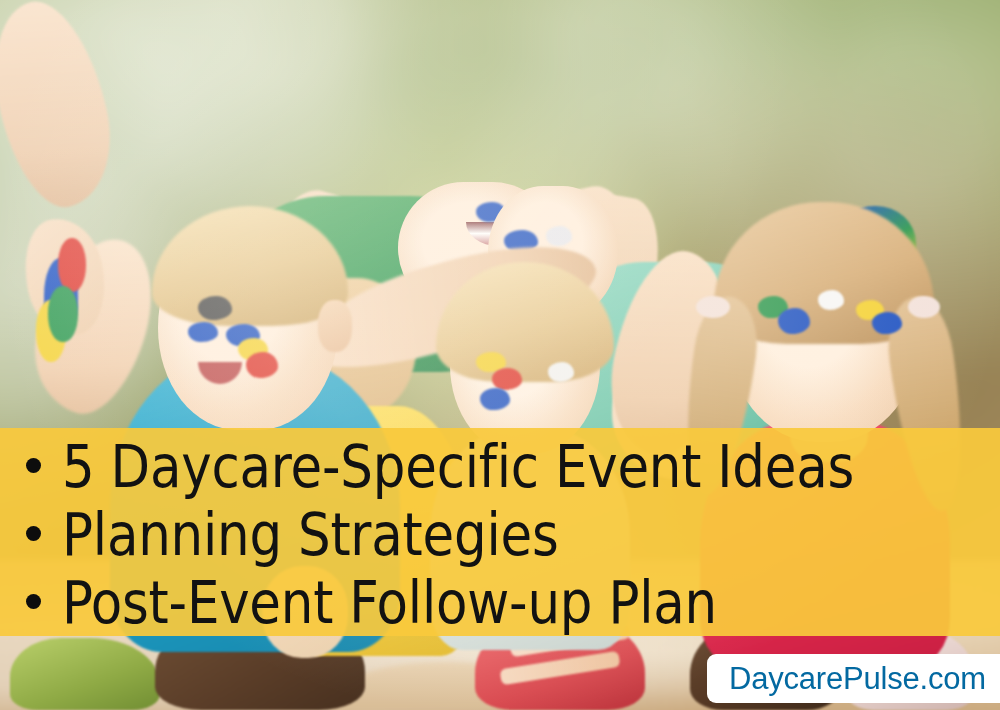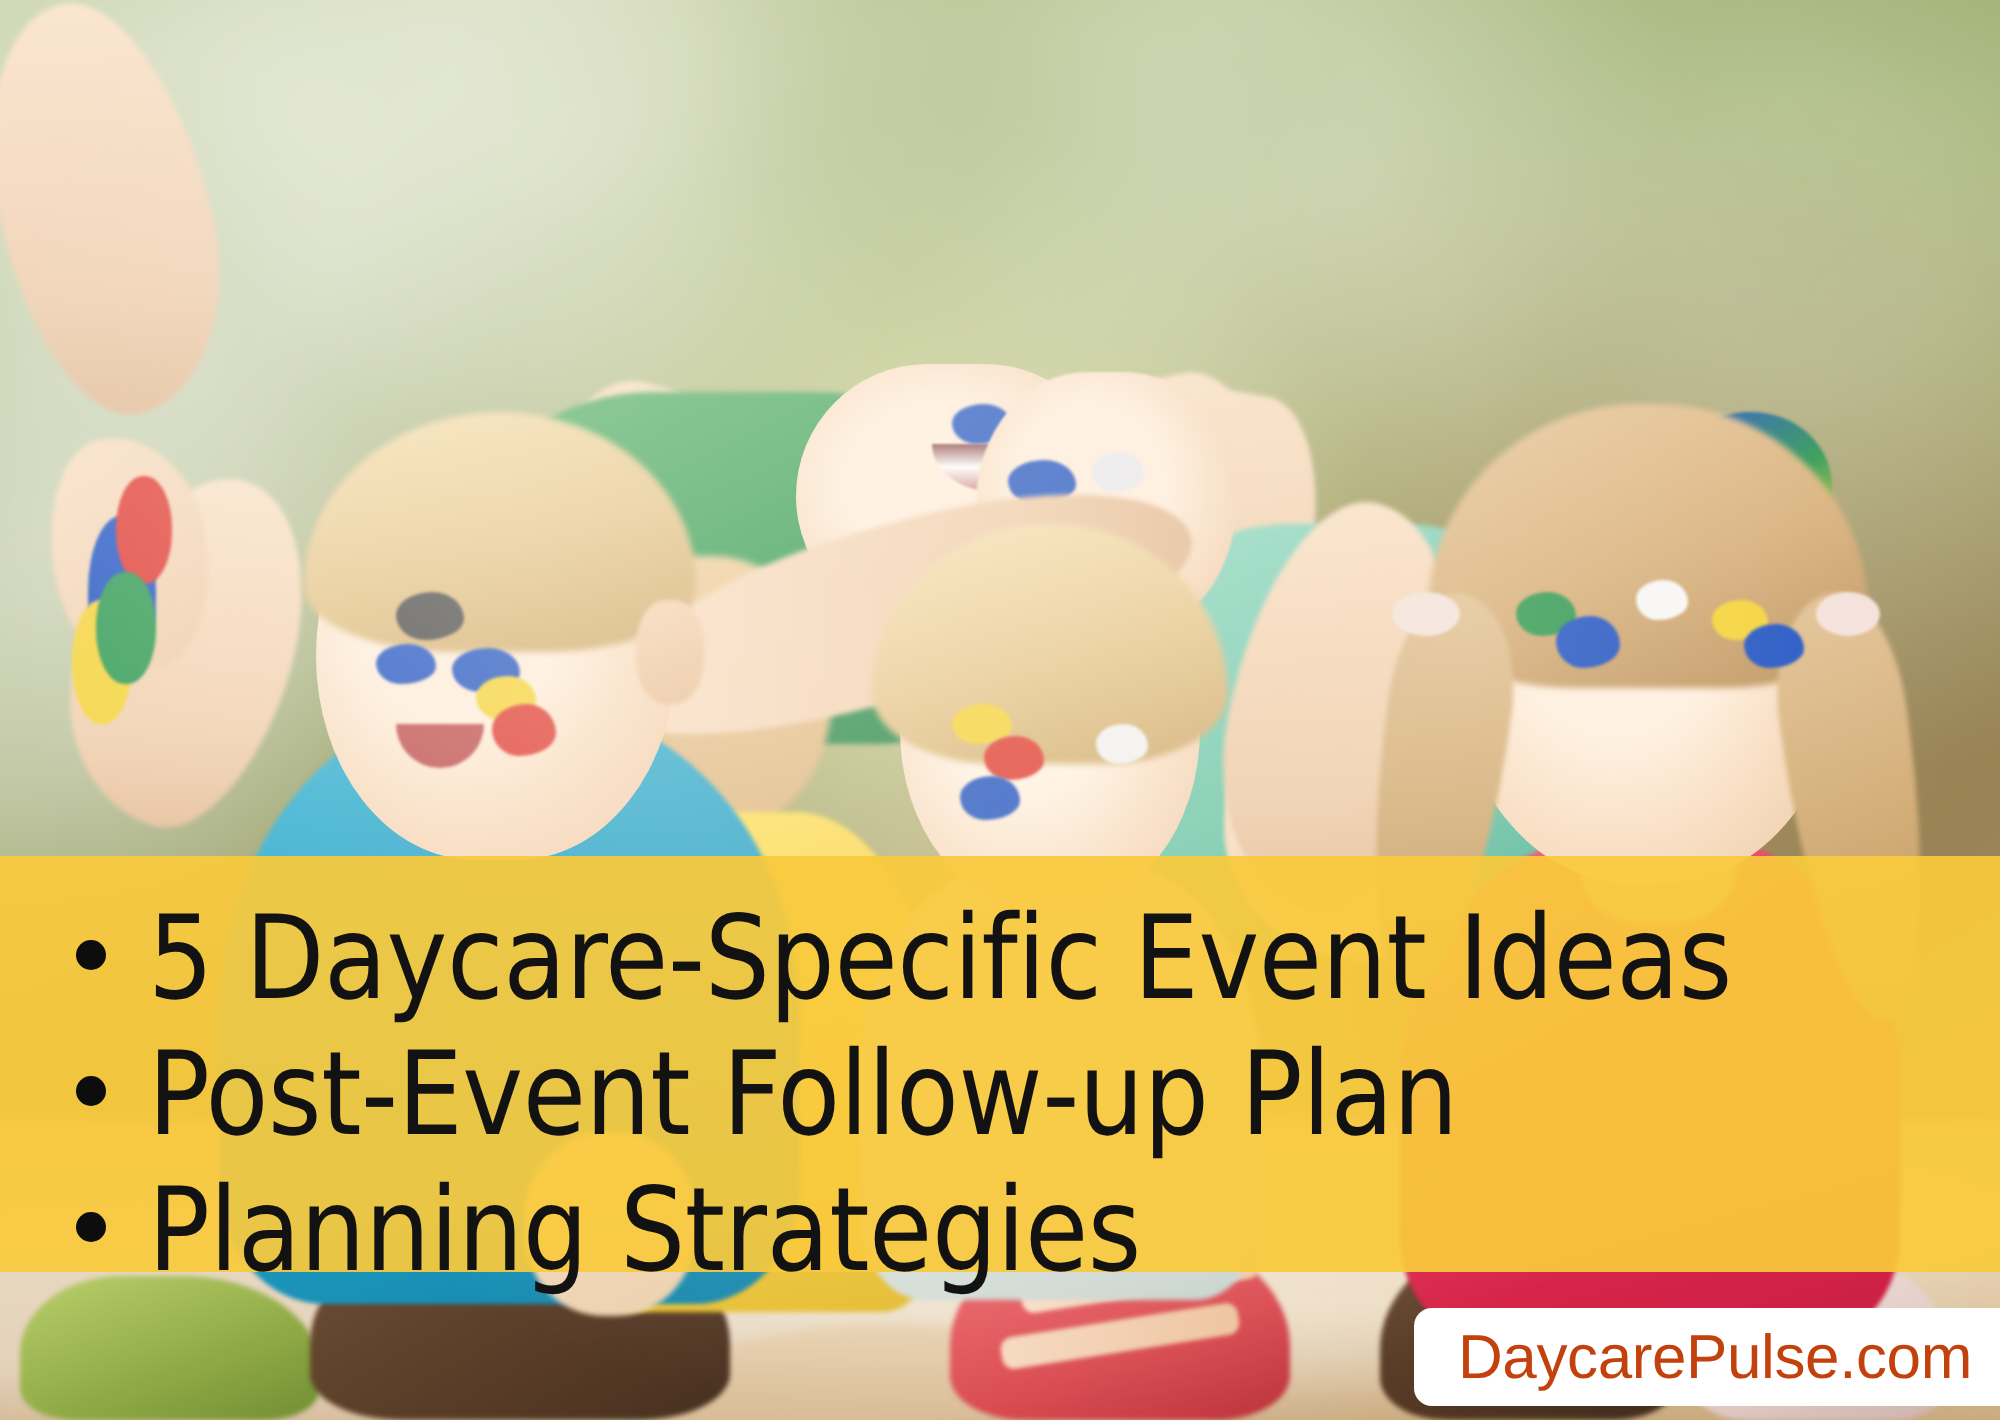"5 Daycare-Specific Event Ideas" .bullet-list { margin: 16px -> 4px }
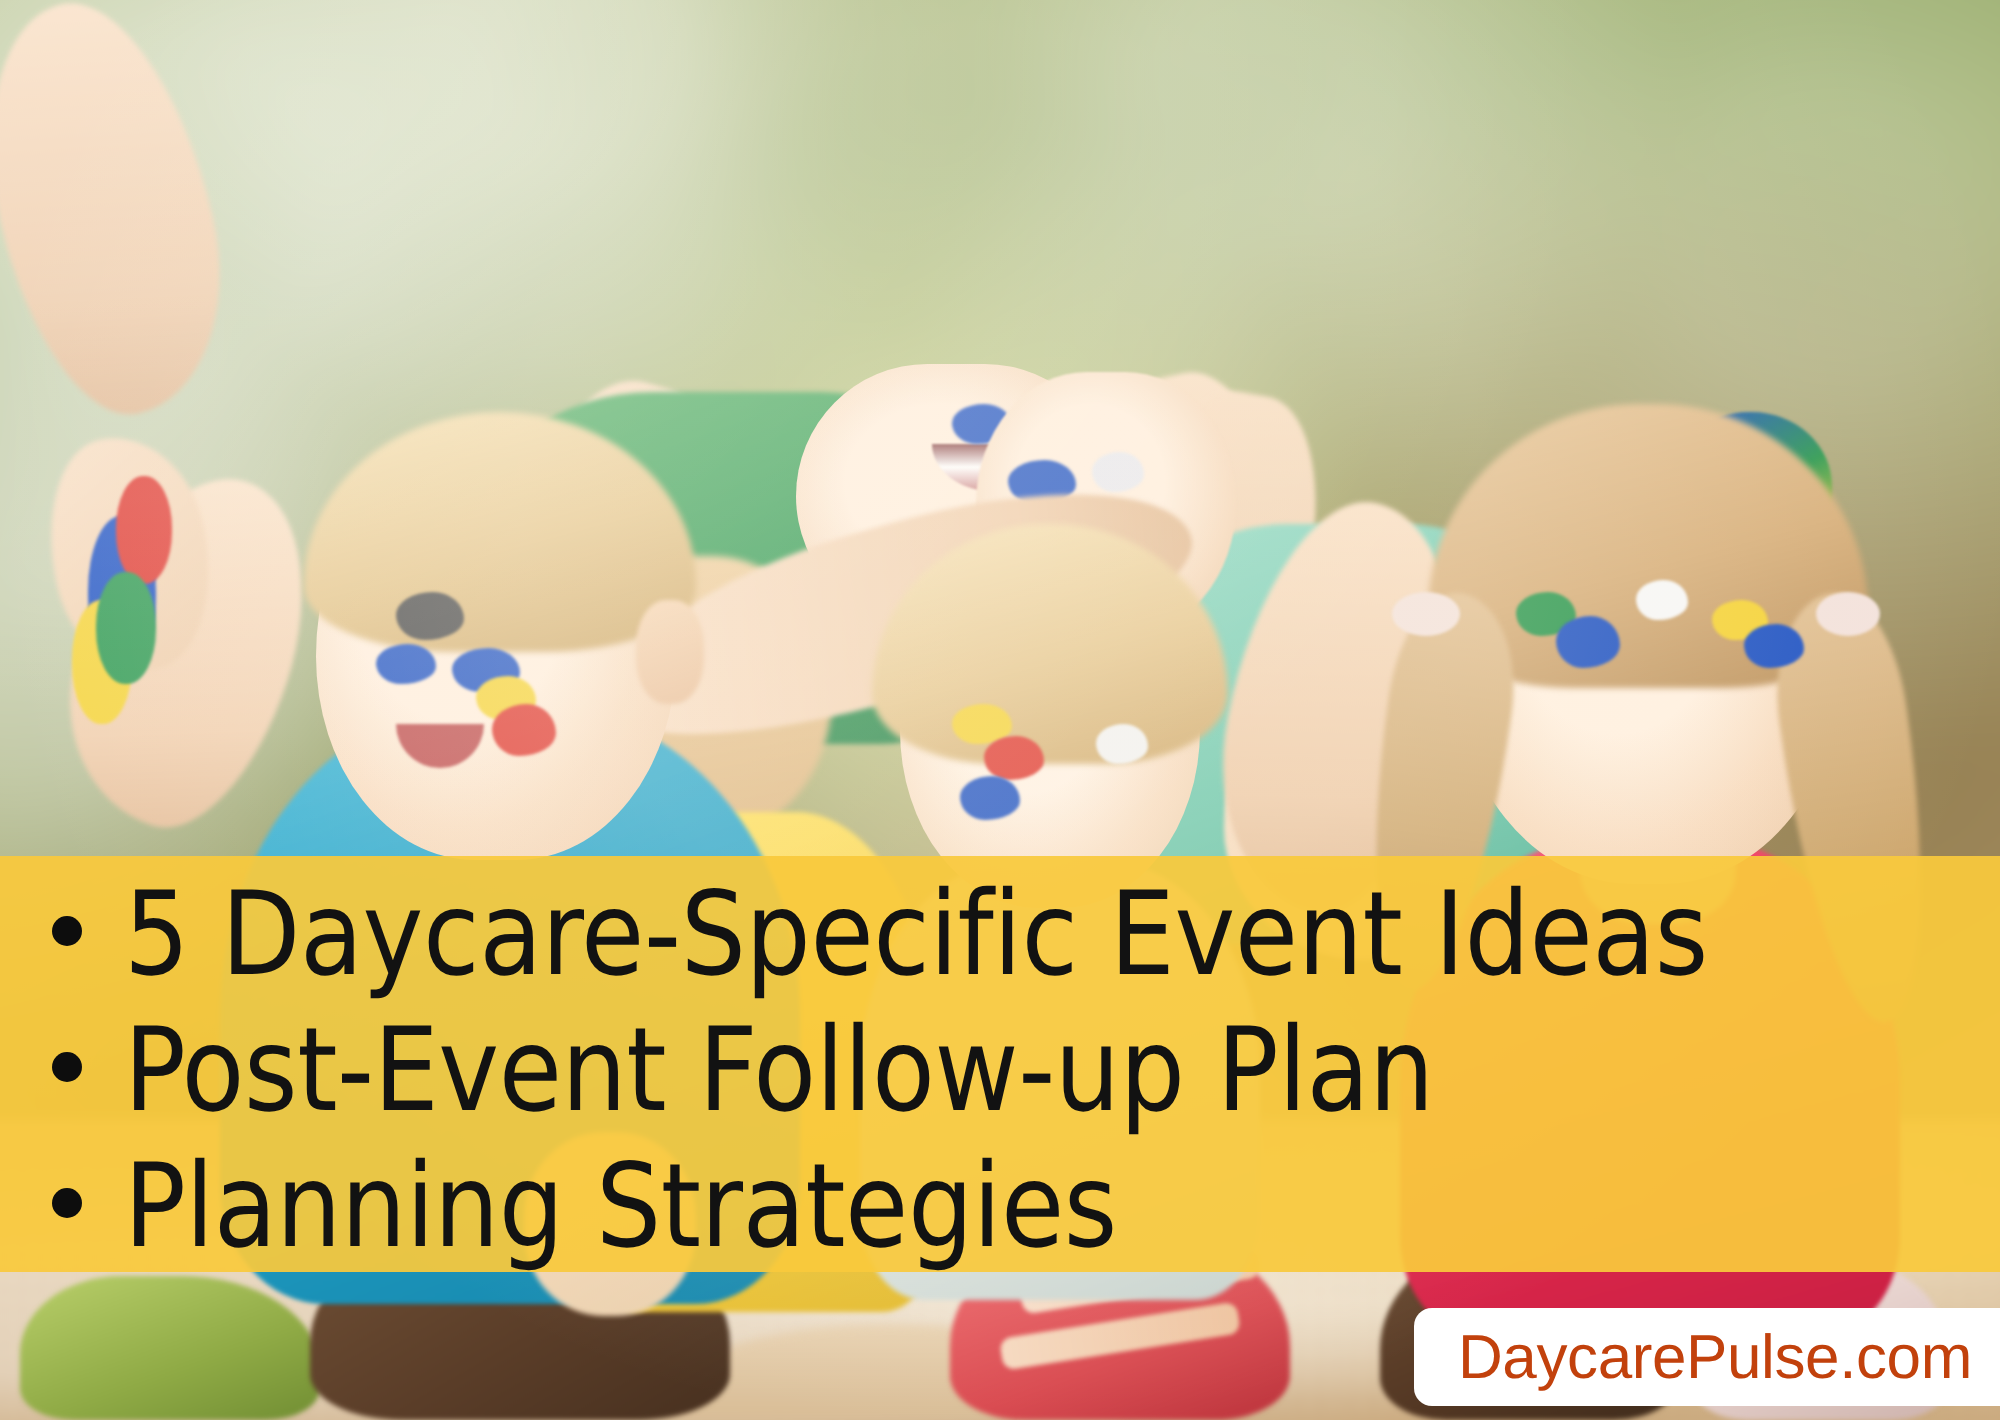"Post-Event Follow-up Plan" li.bullet-item { order: before "Planning Strategies" -> after "Planning Strategies" }
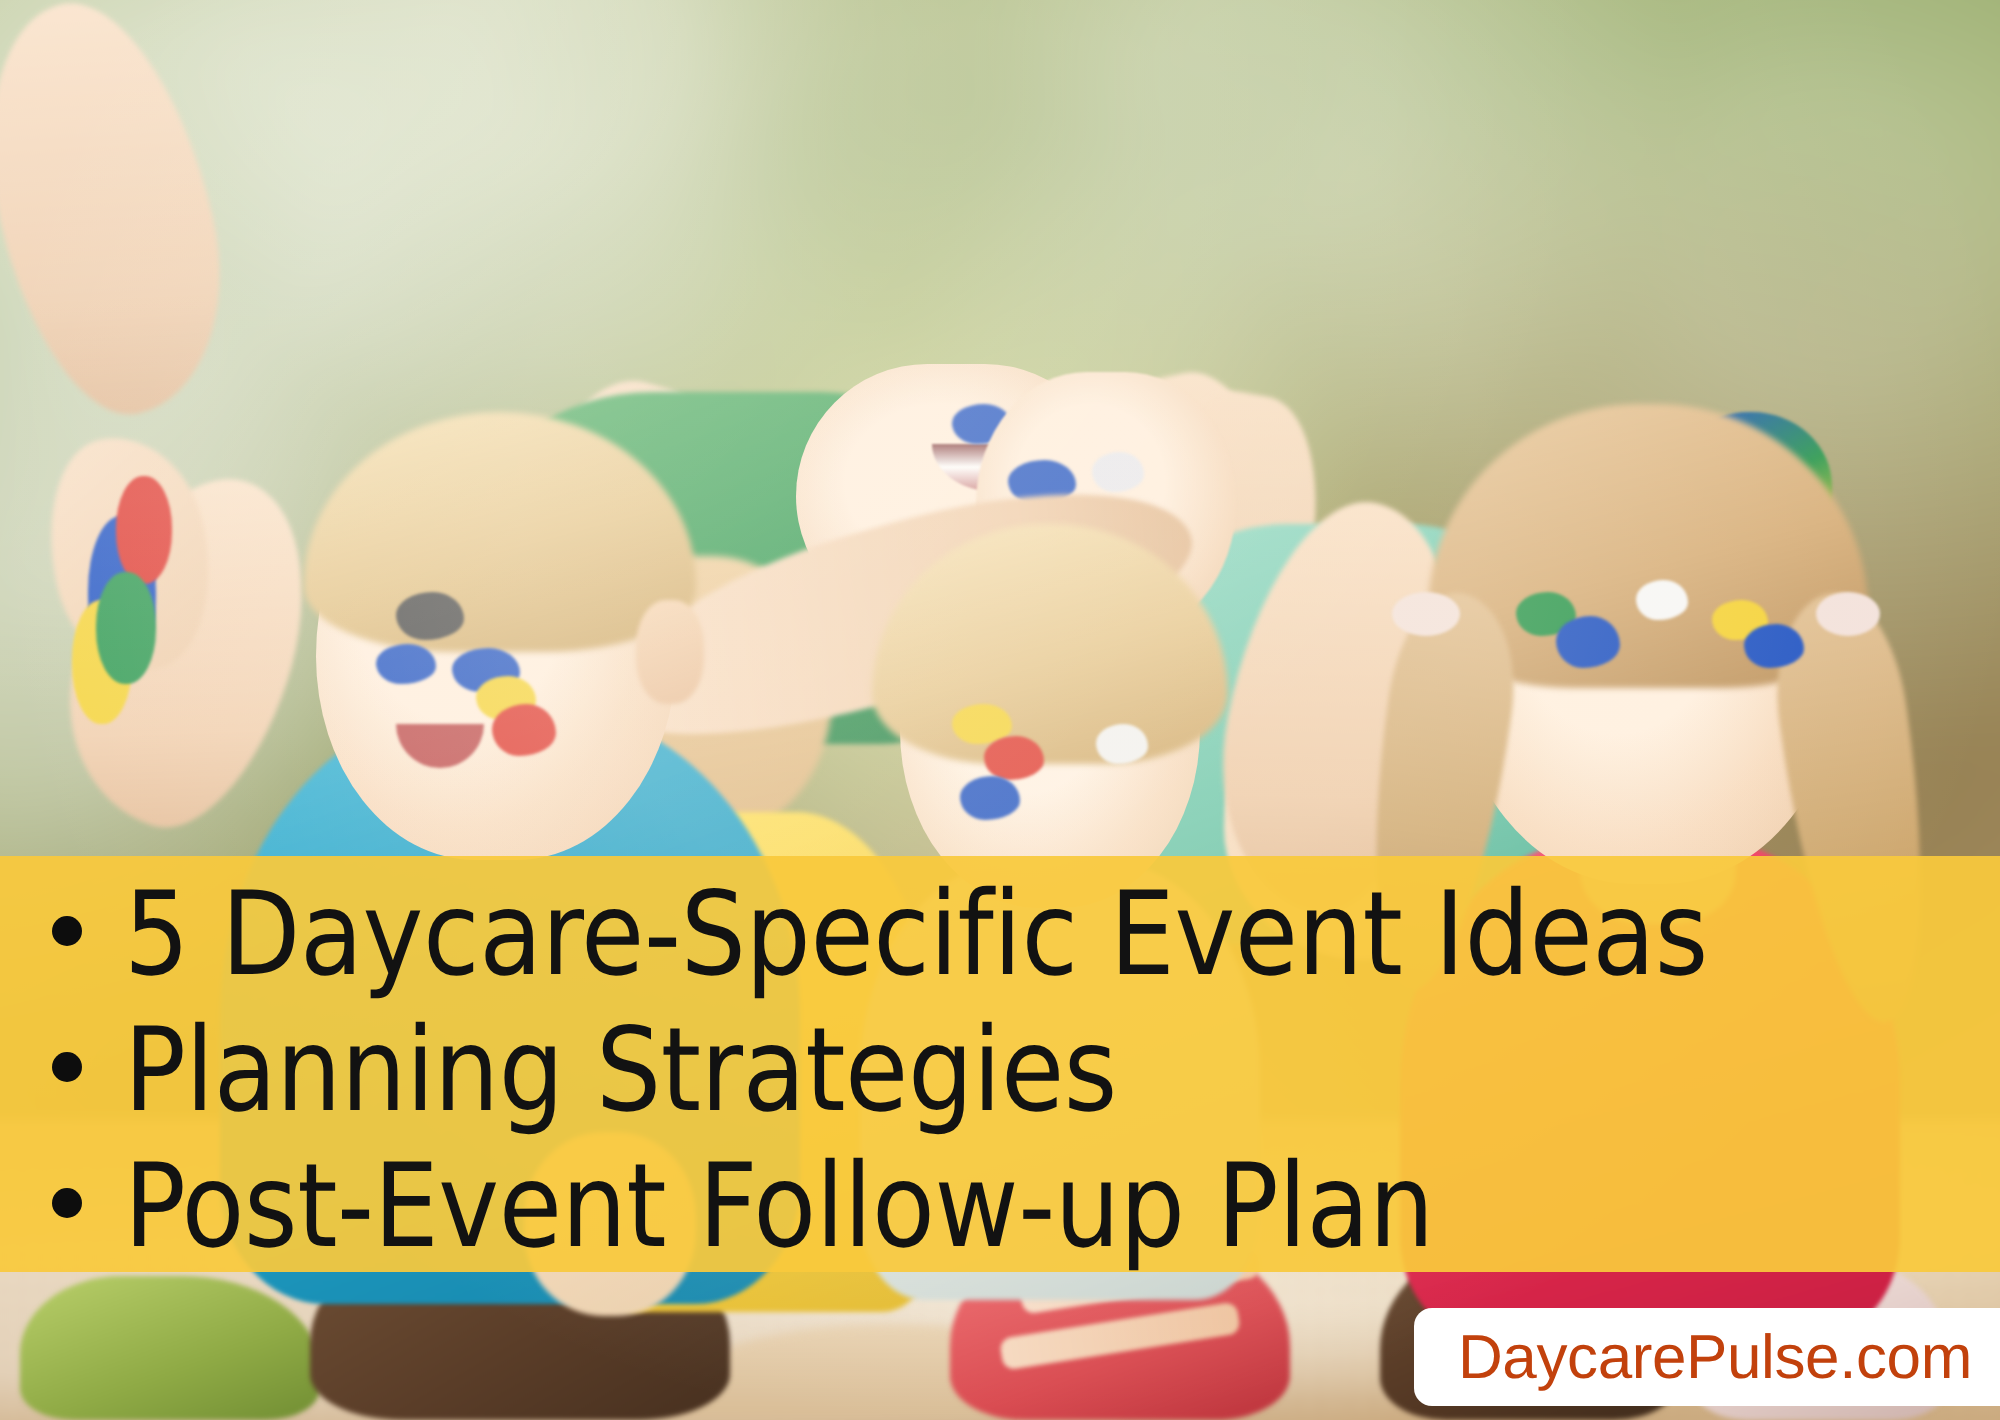"DaycarePulse.com" .site-badge-text { color: #c2410c -> #0369a1 }
